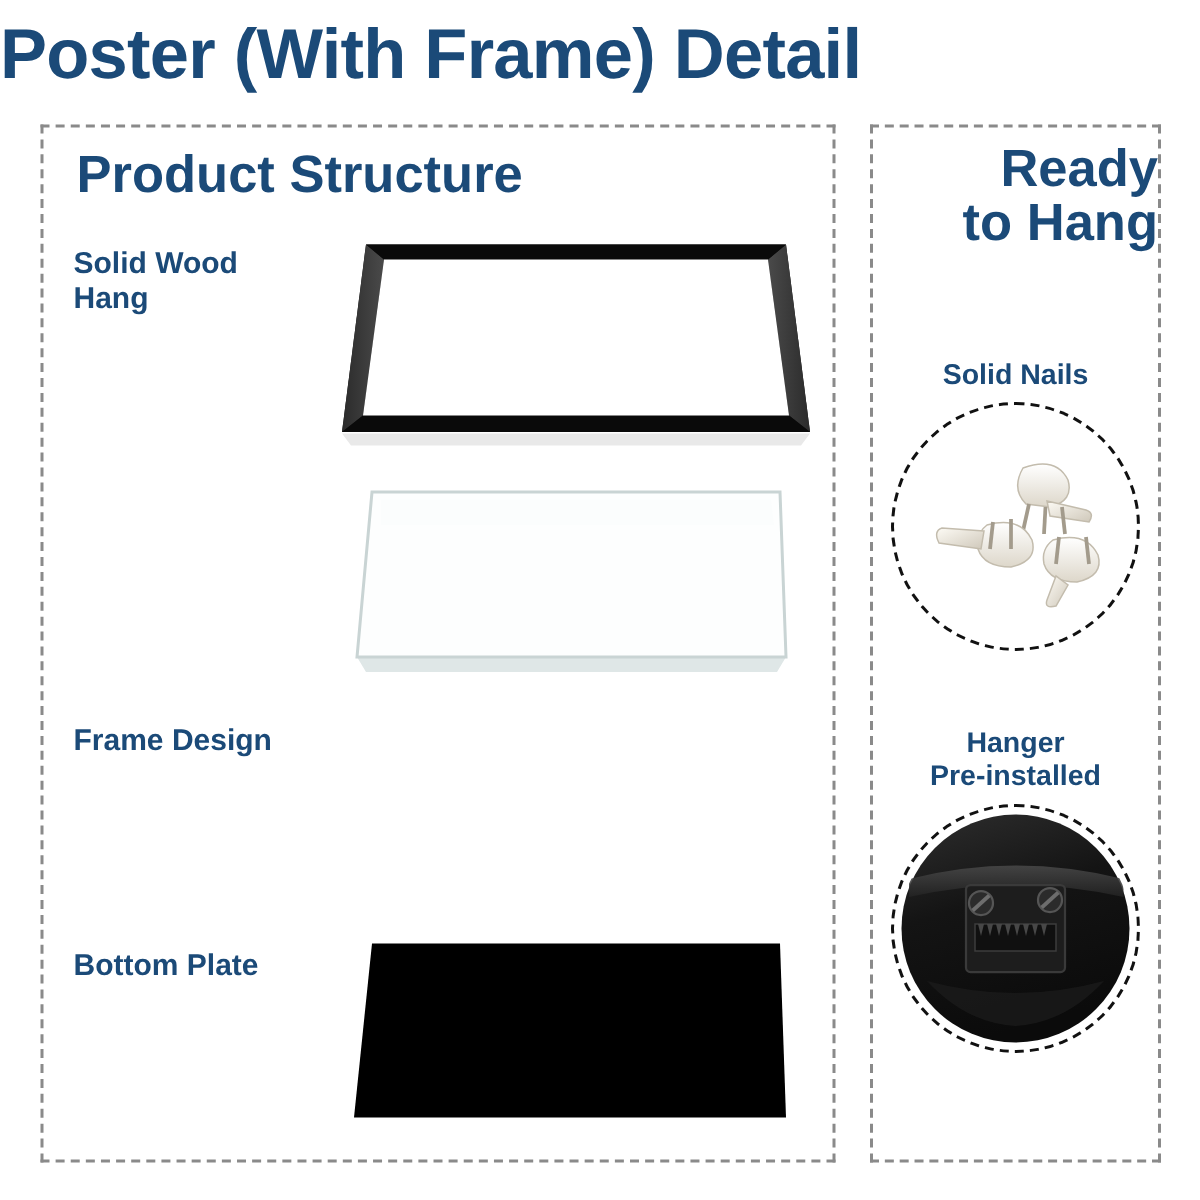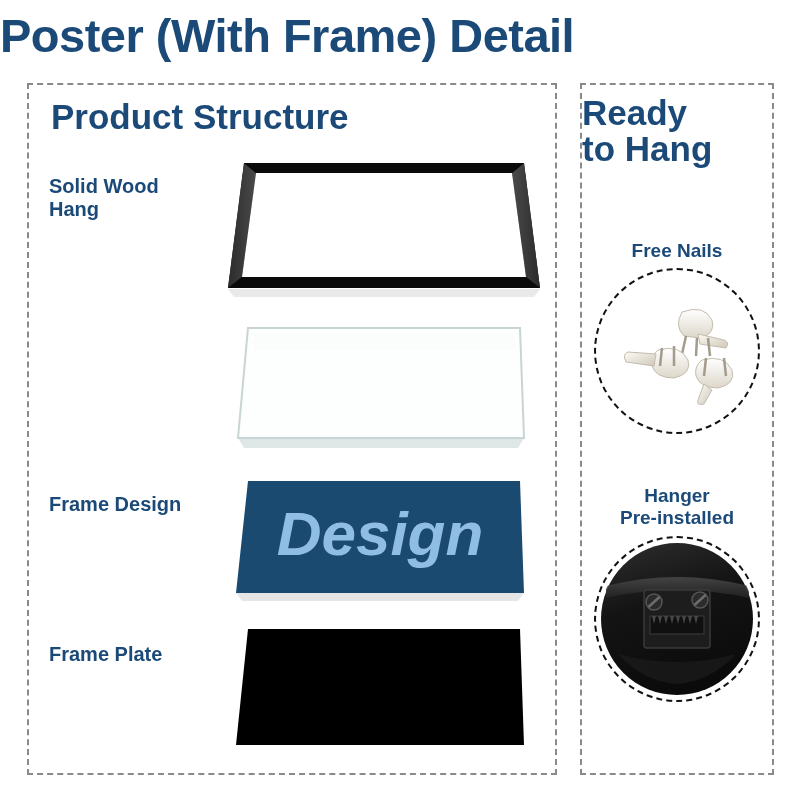"Ready" #hang-heading { text-align: left -> right }
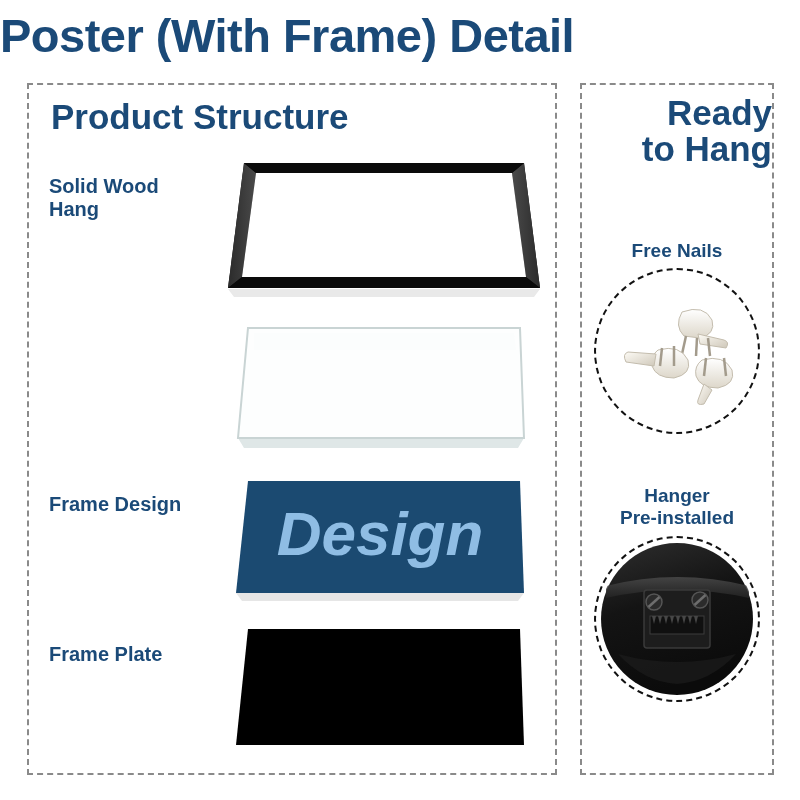"Solid Wood" .layer-label { margin-top: 10px -> none }
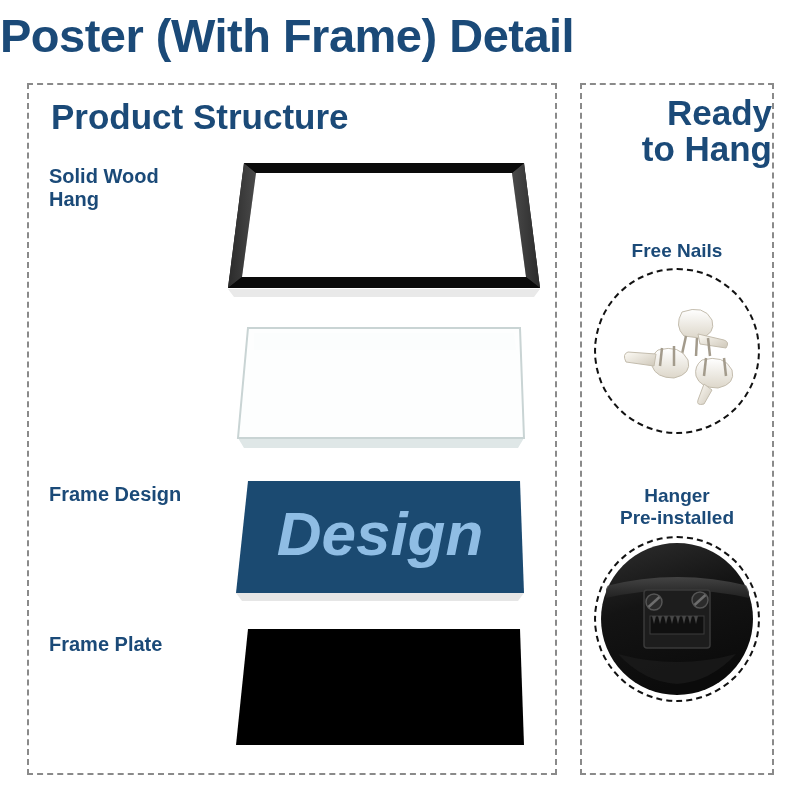"Free Nails" div { text: Free -> Solid }
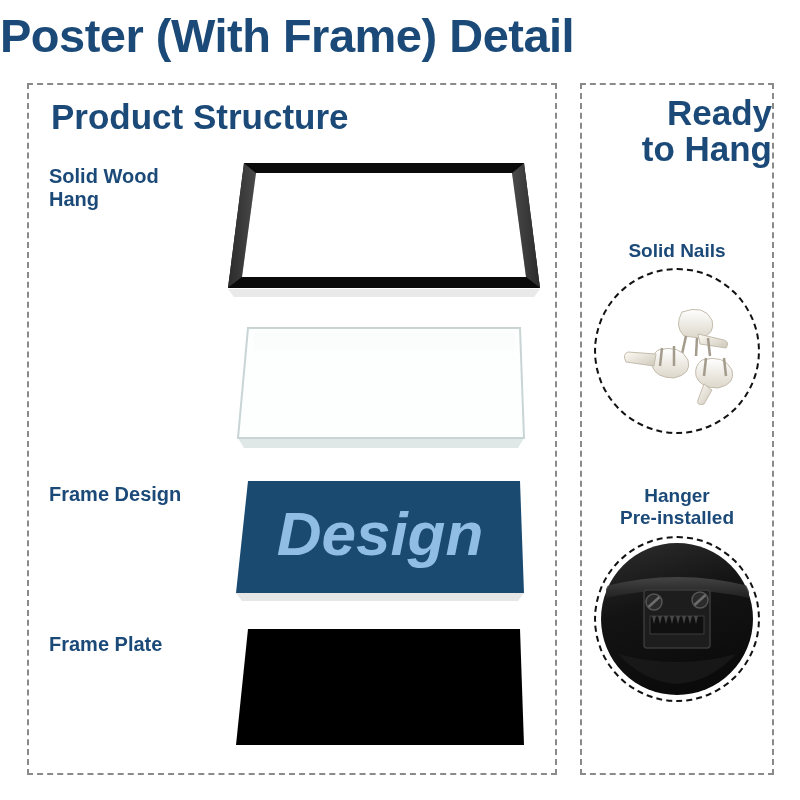"Design" div.layer-art { html: <div> <svg> <polygon></polygon> <polygon></polygon> <text>Design</text> </svg> </div> -> none }
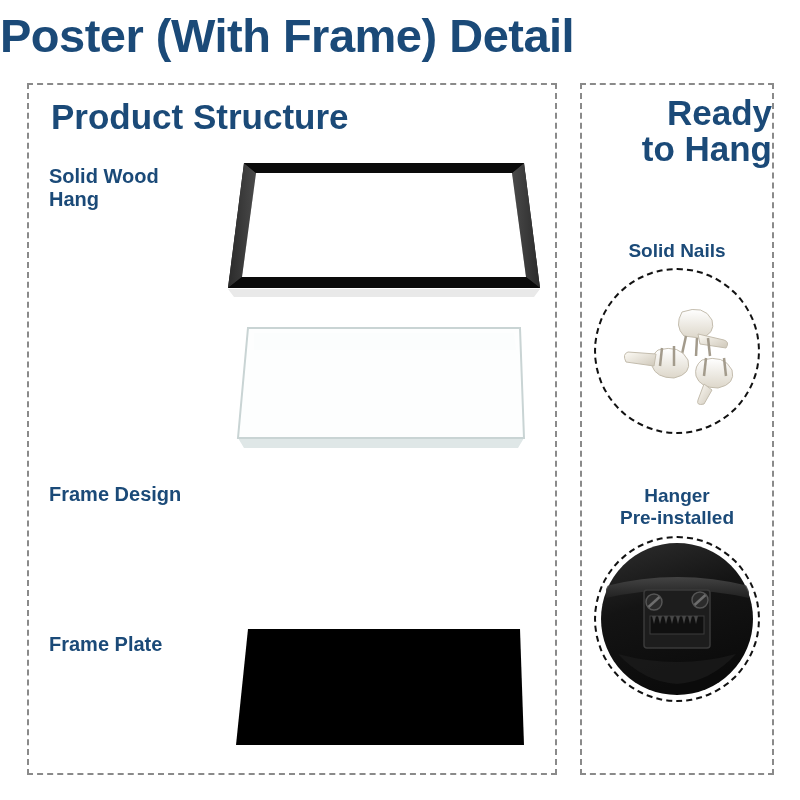"Frame Plate" div { text: Frame -> Bottom }
